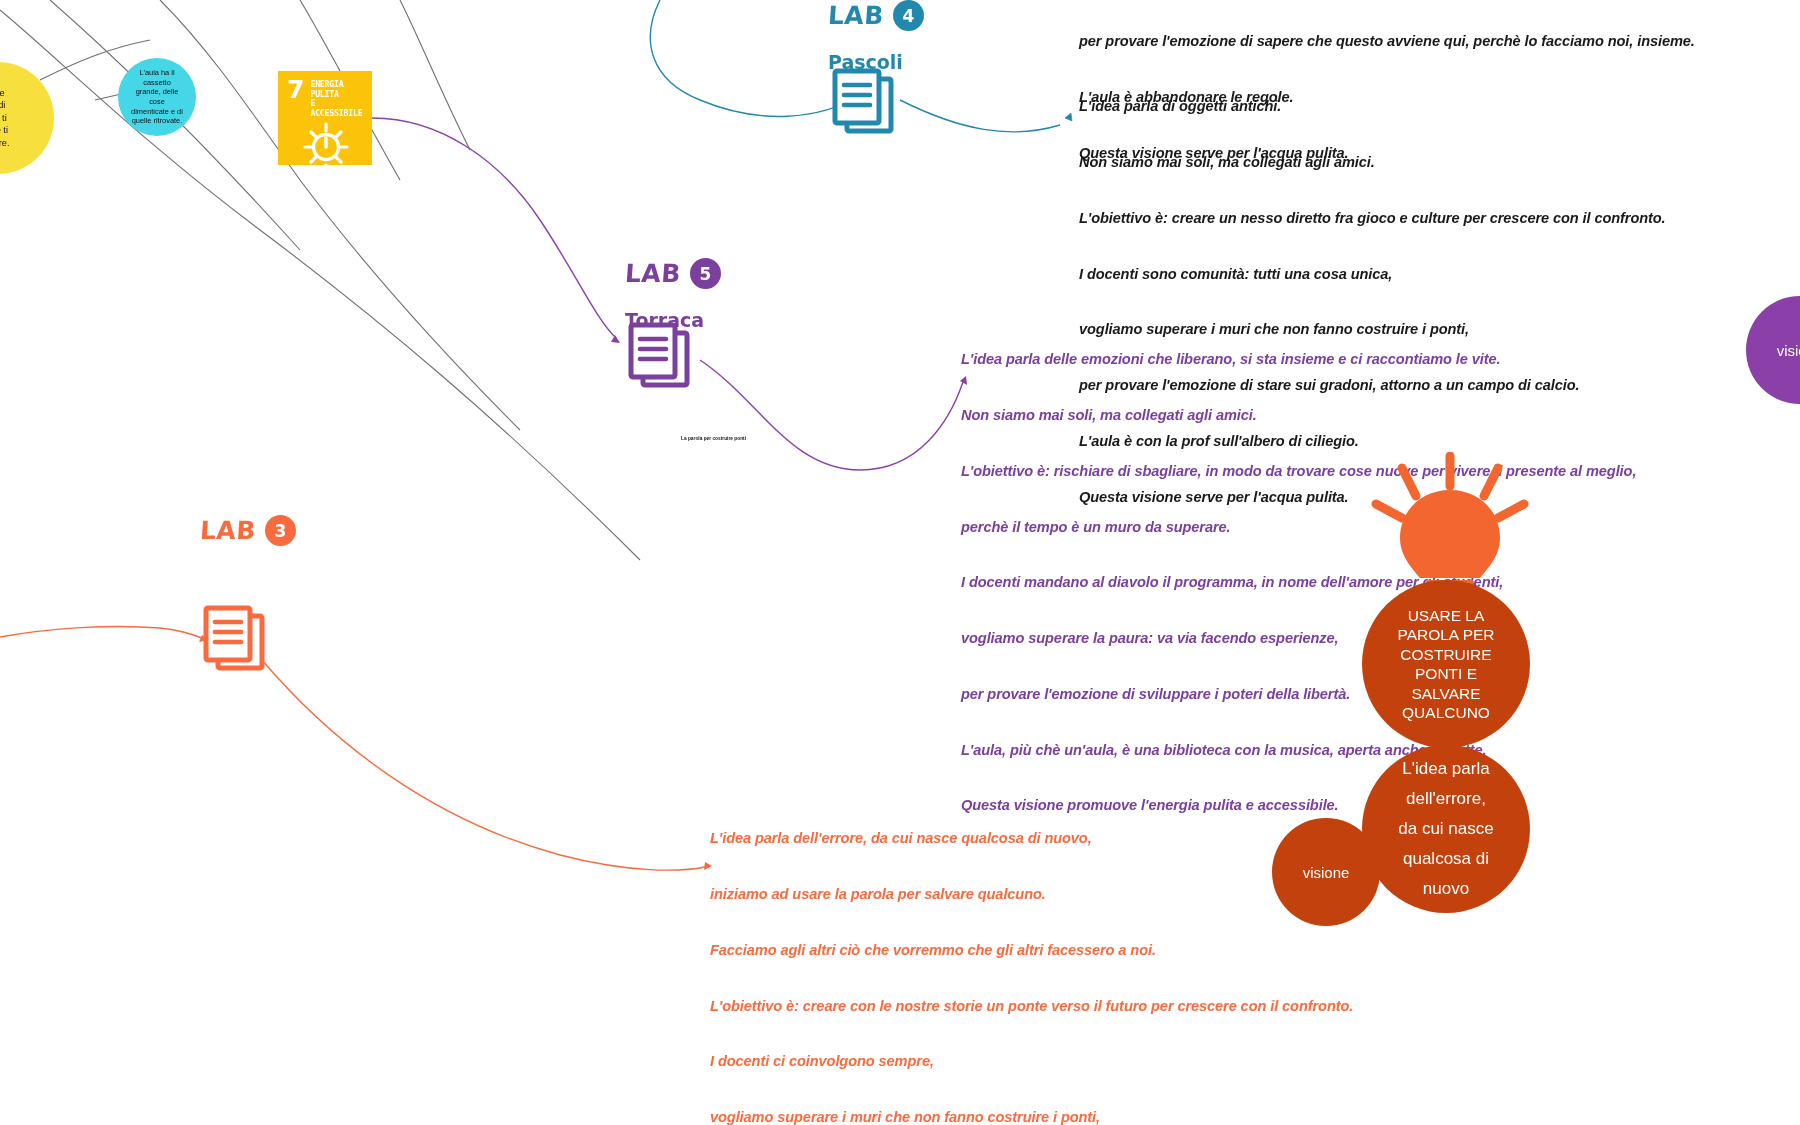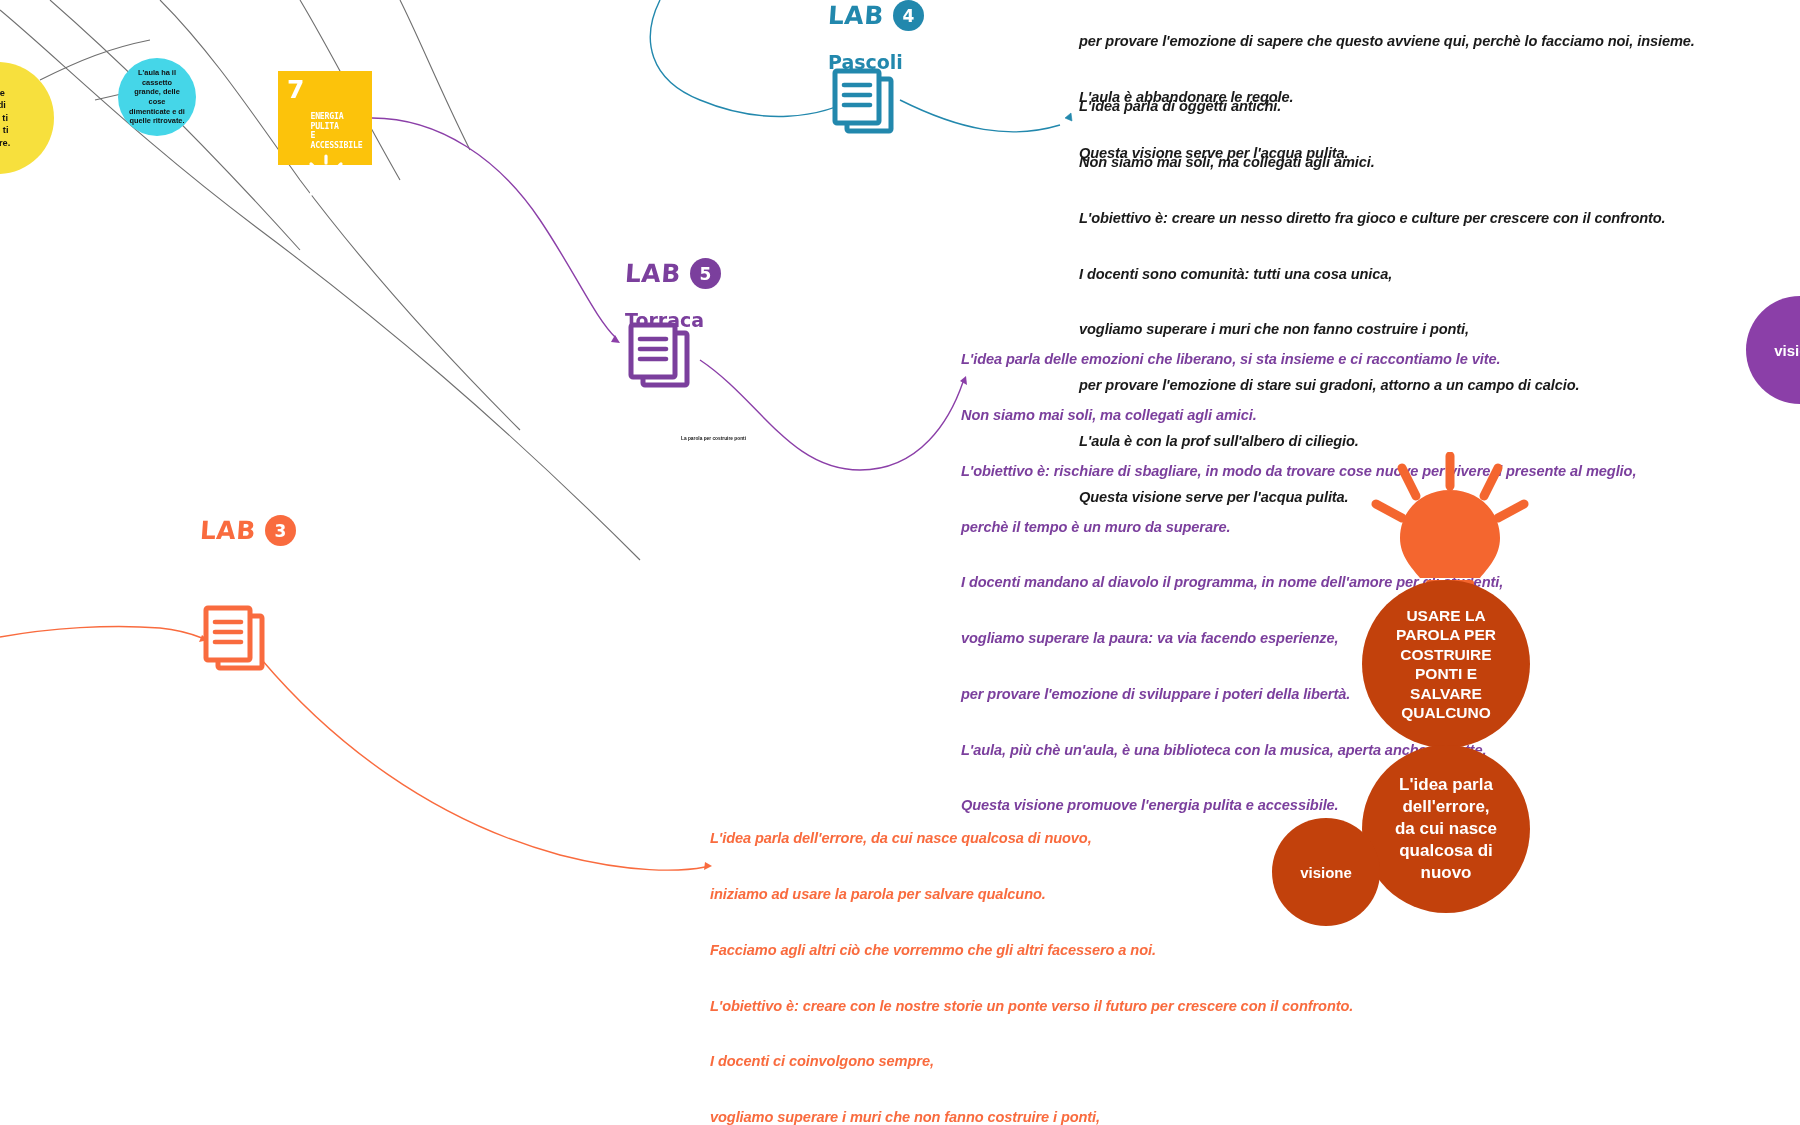"L'aula ha il" .bubble { font-weight: bold -> normal }
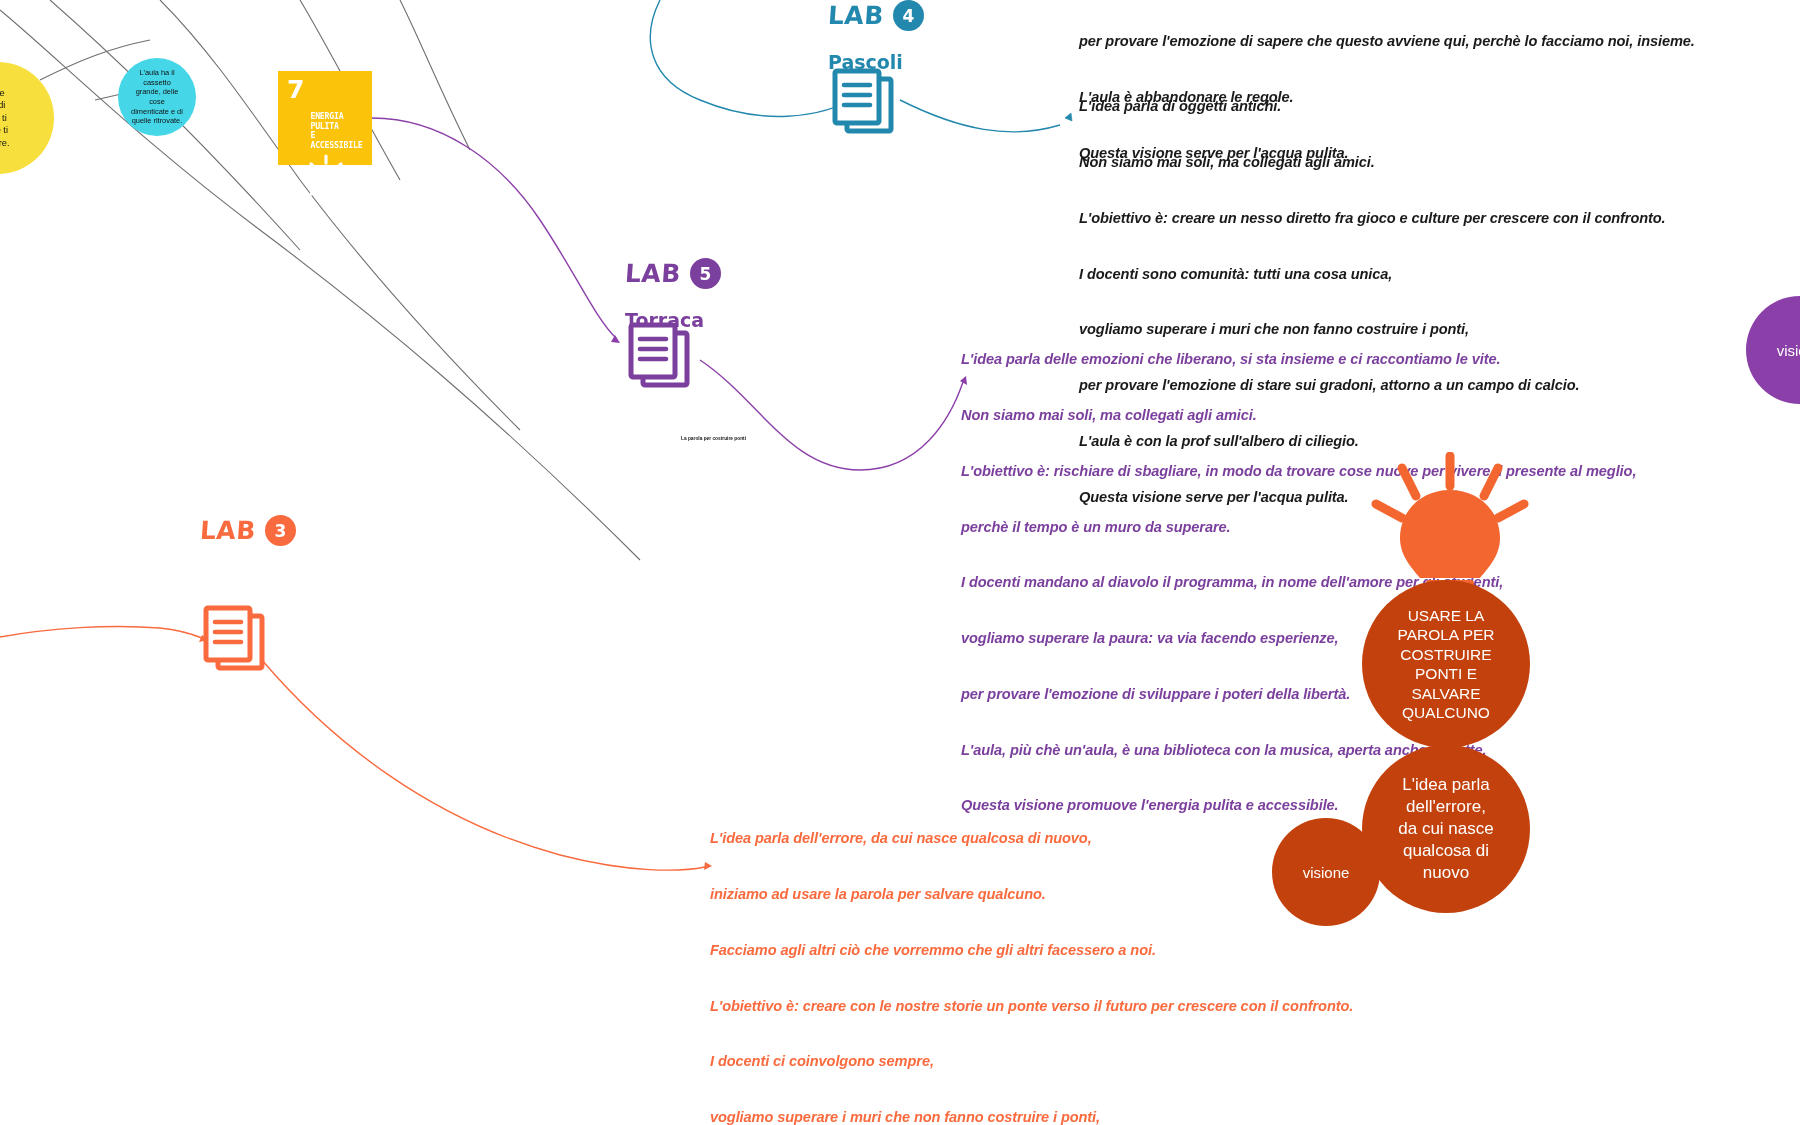"ENERGIA PULITA" .sdg-title { margin-top: 32px -> none }
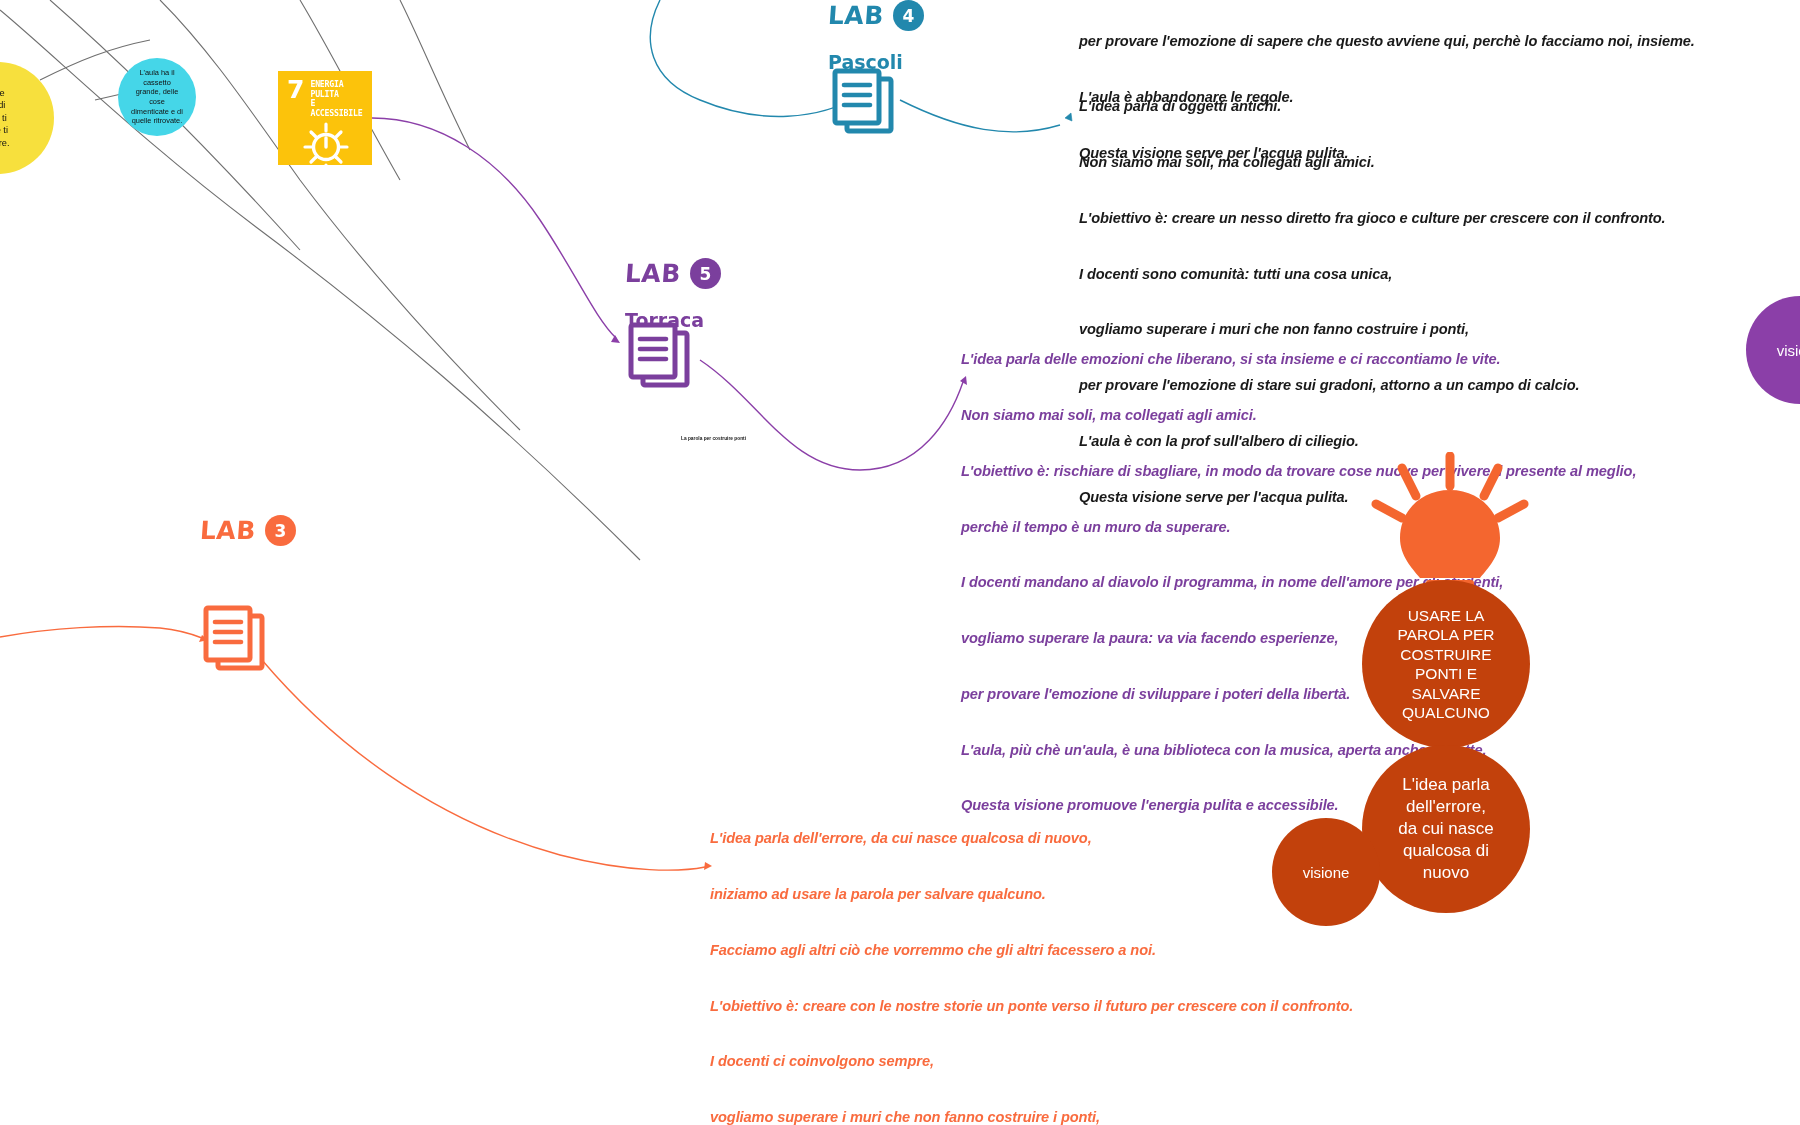"L'idea parla" div.bubble { line-height: 22px -> 30px }
